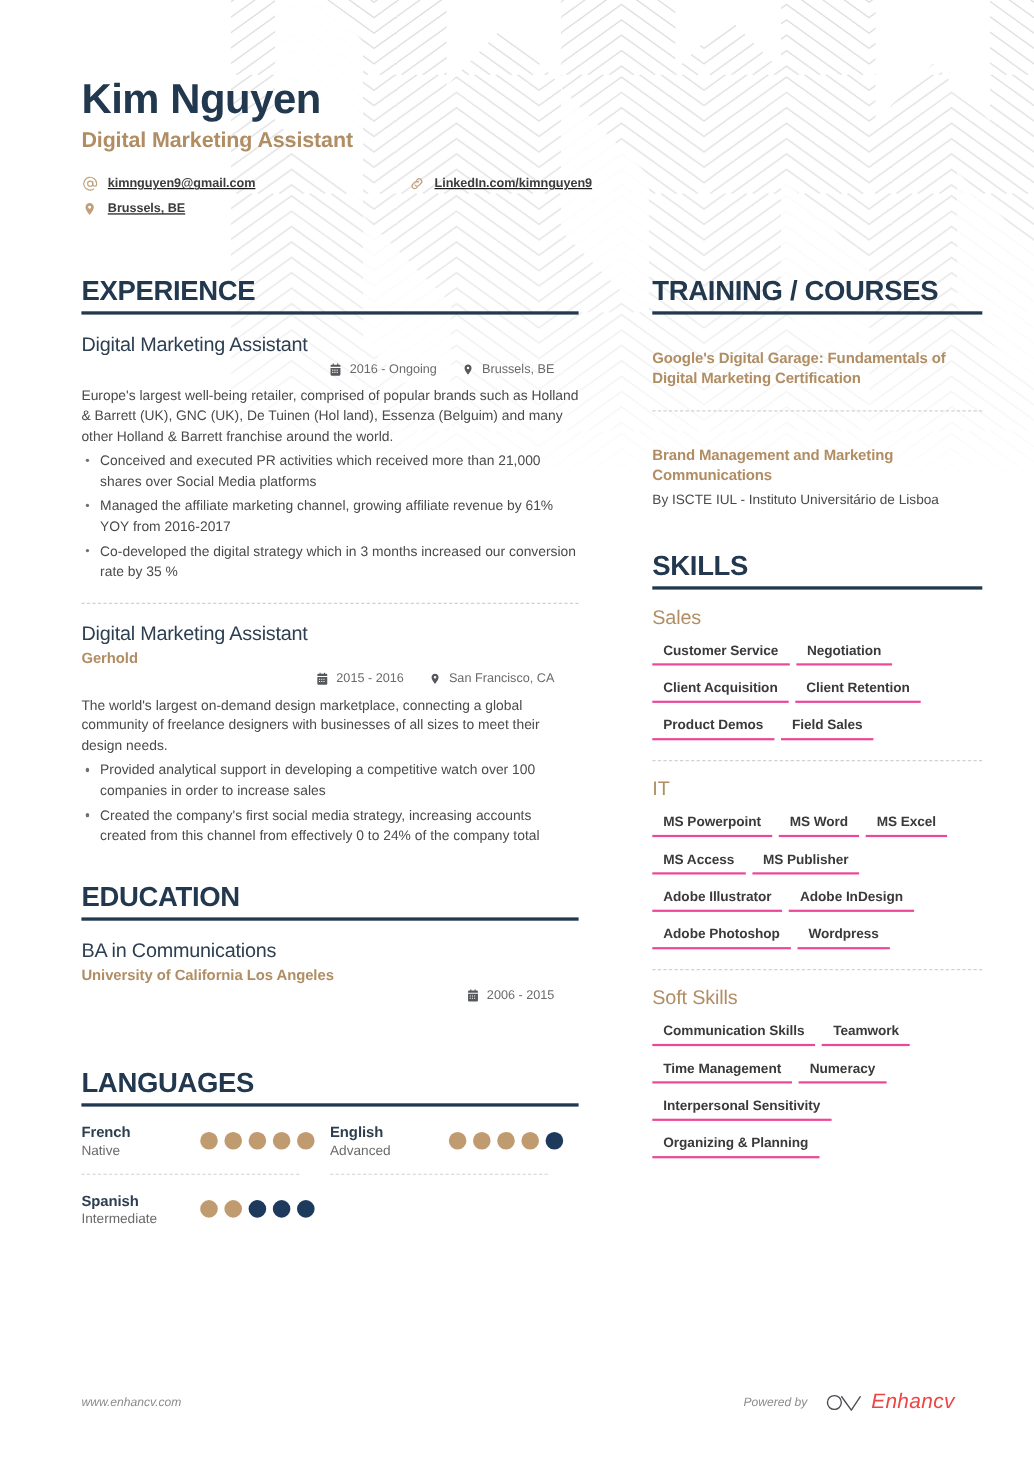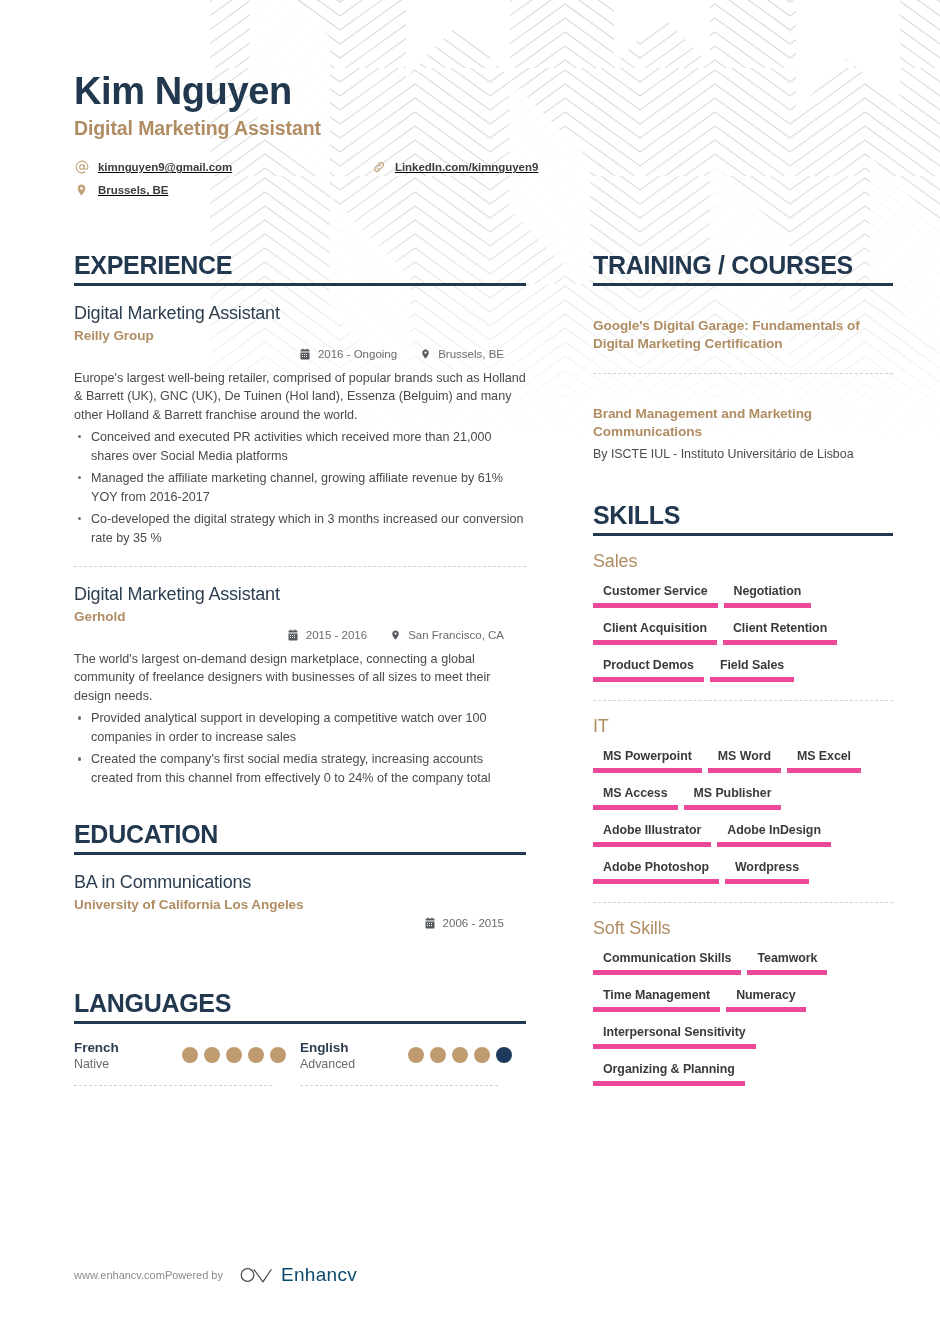"Reilly Group" div.entry-org { html: <div>Reilly Group</div> -> none }
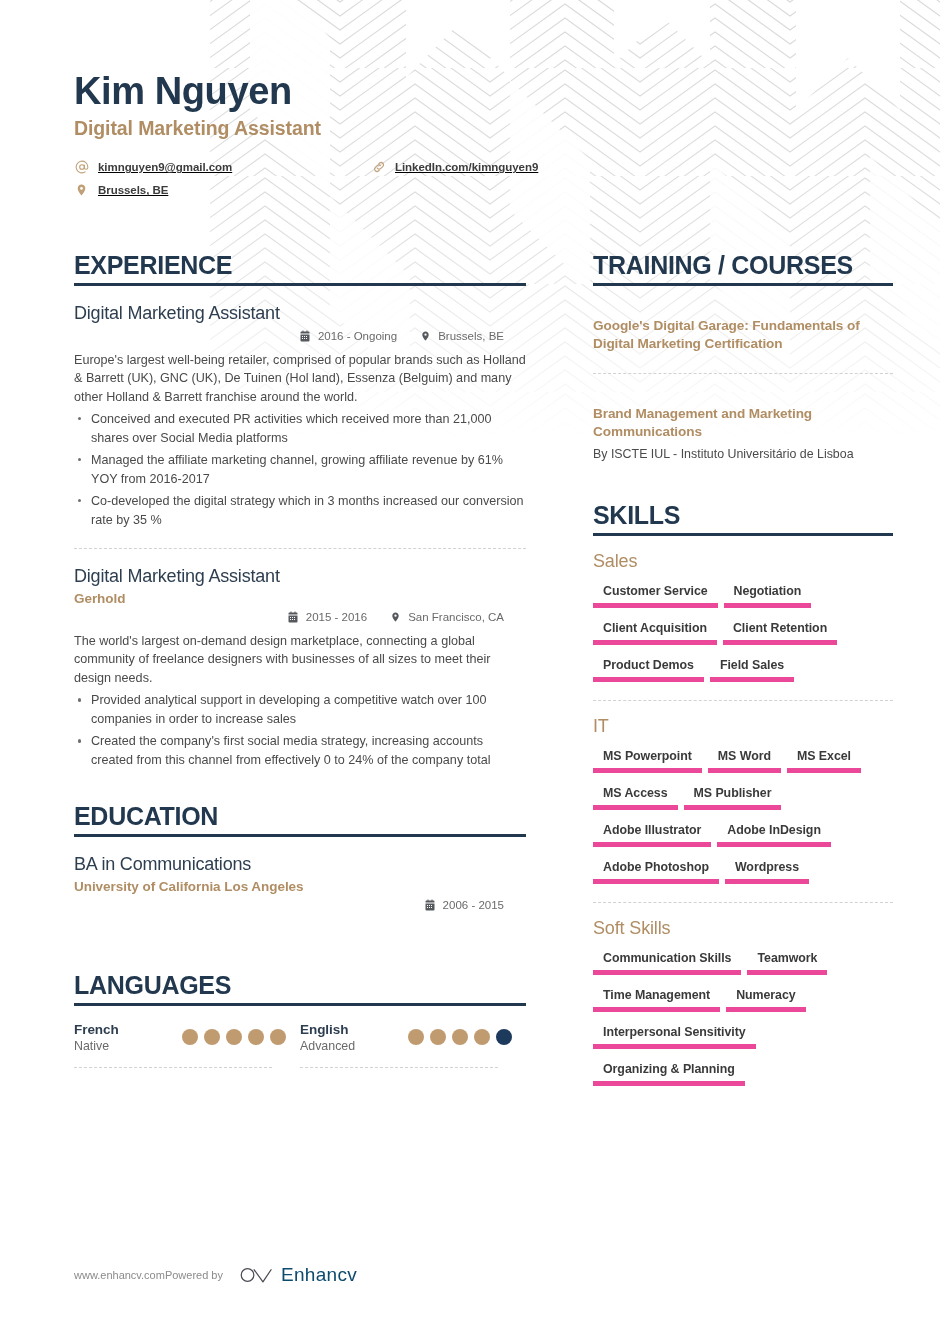"Customer Service" .tag { border-bottom: 5px solid #ec4899 -> 2px solid #ec4899 }
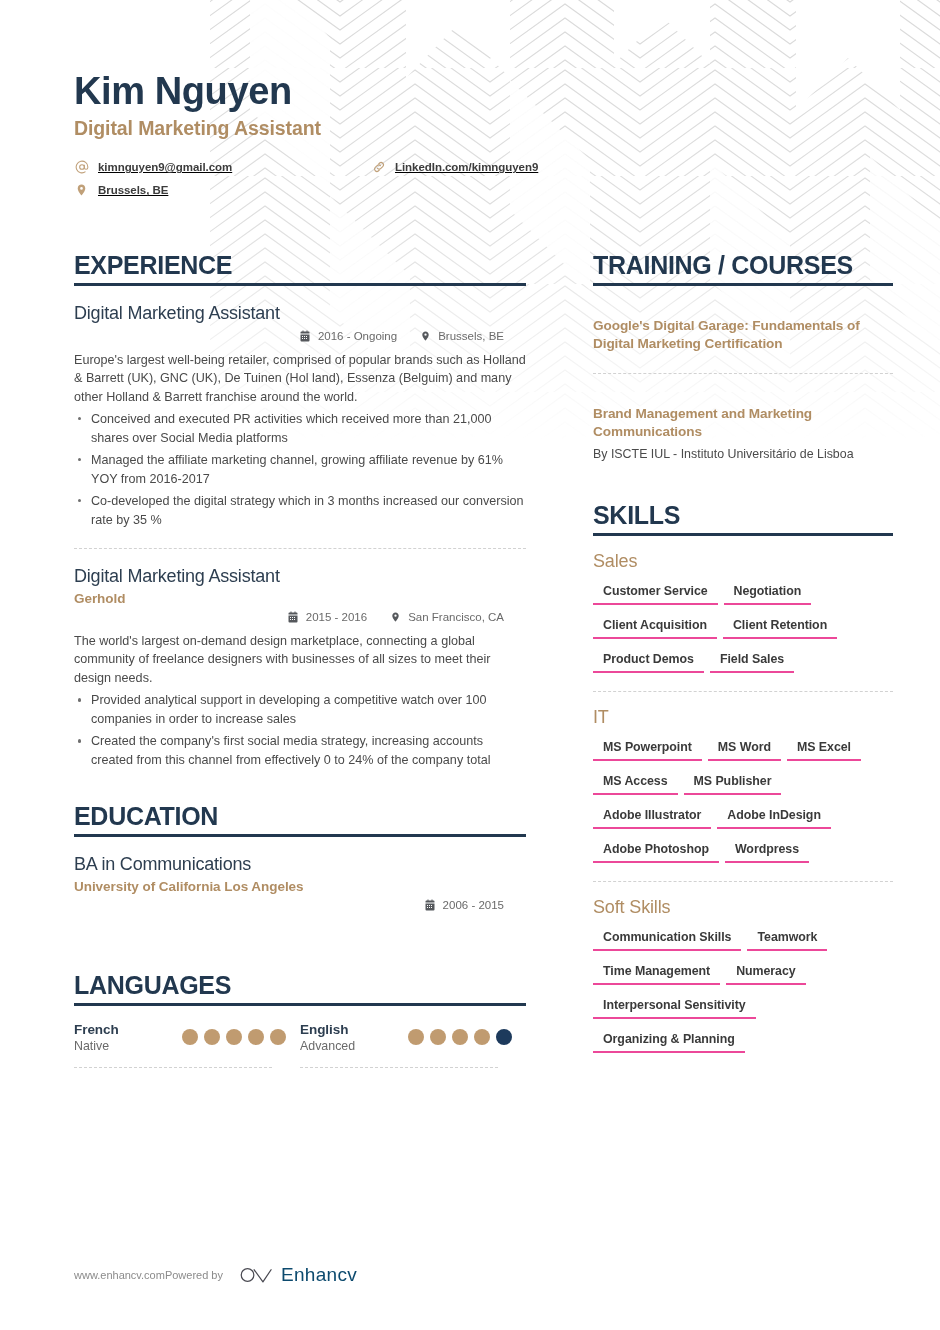"Spanish" div.lang-cell { html: none -> <div> <div> <div> <div>Spanish</div> <div>Intermediate</div> </div> <div> <span></span> <span></span> <span></span> <span></span> <span></span> </div> </div> </div> }
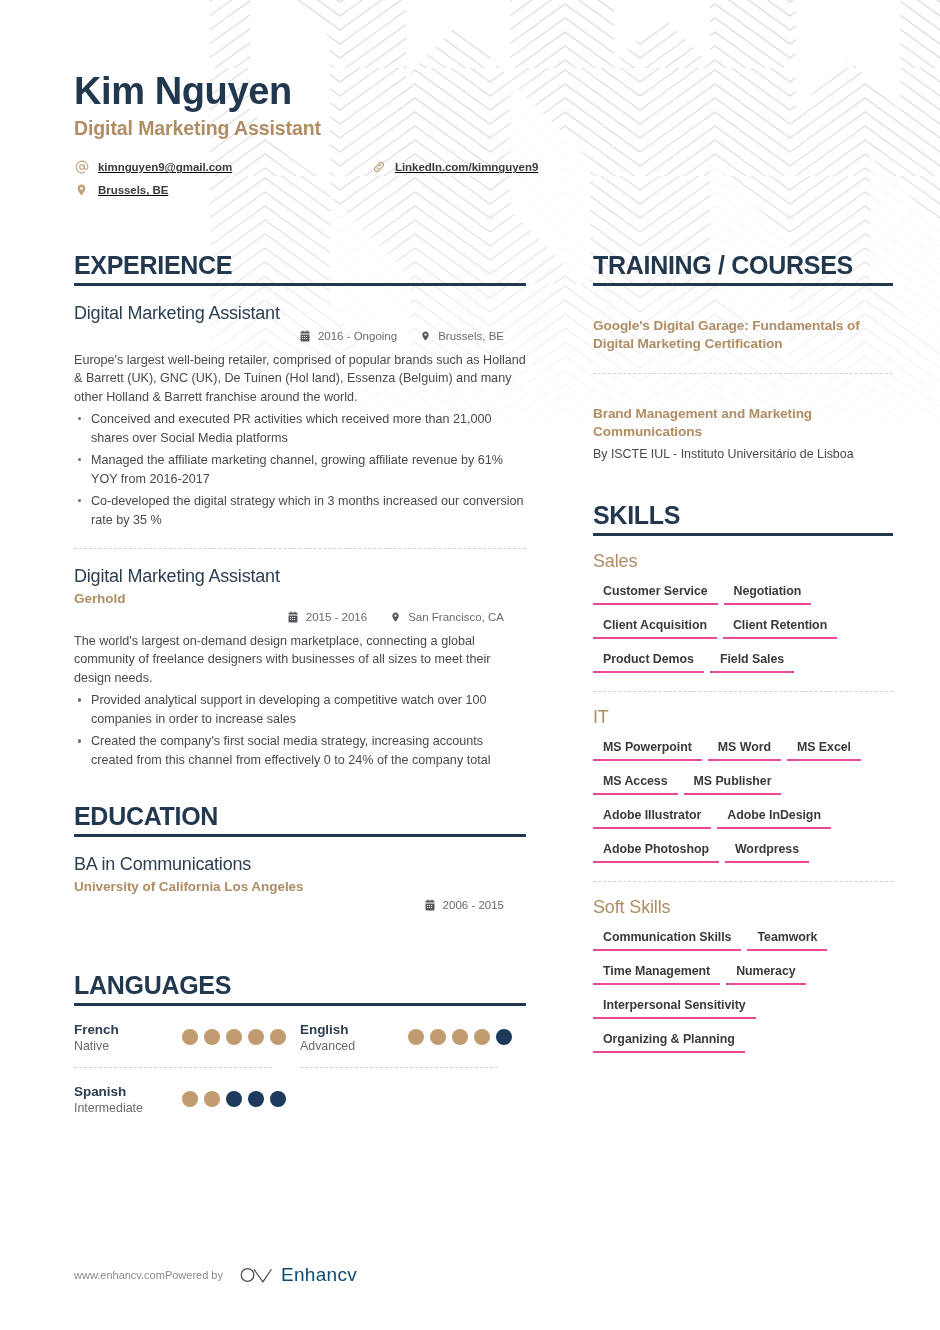"www.enhancv.com" #footer { font-style: none -> italic; justify-content: none -> space-between }
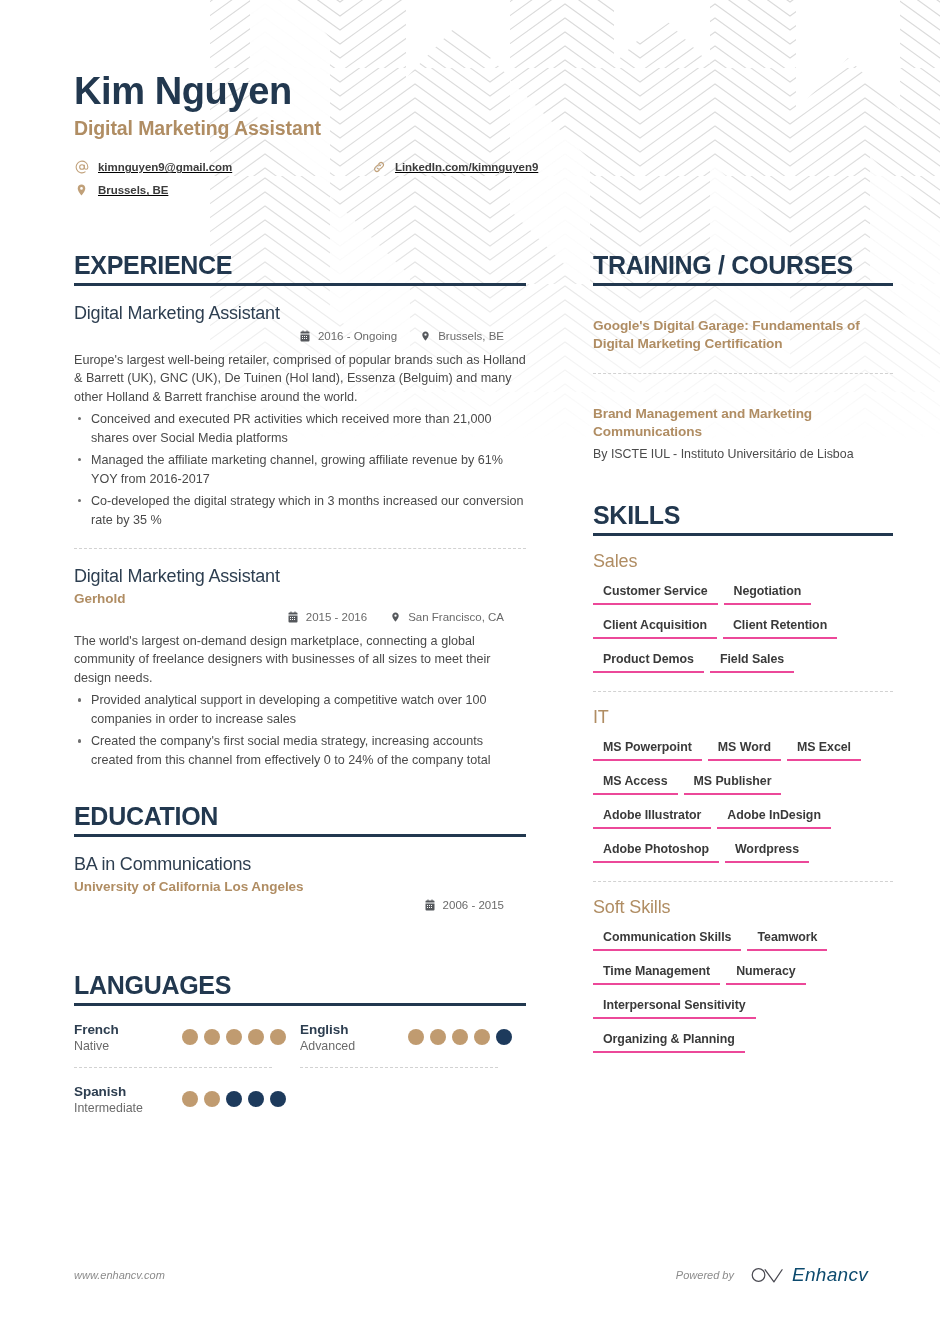"Enhancv" #brand-name { color: #0c4a6e -> #ef4444 }
